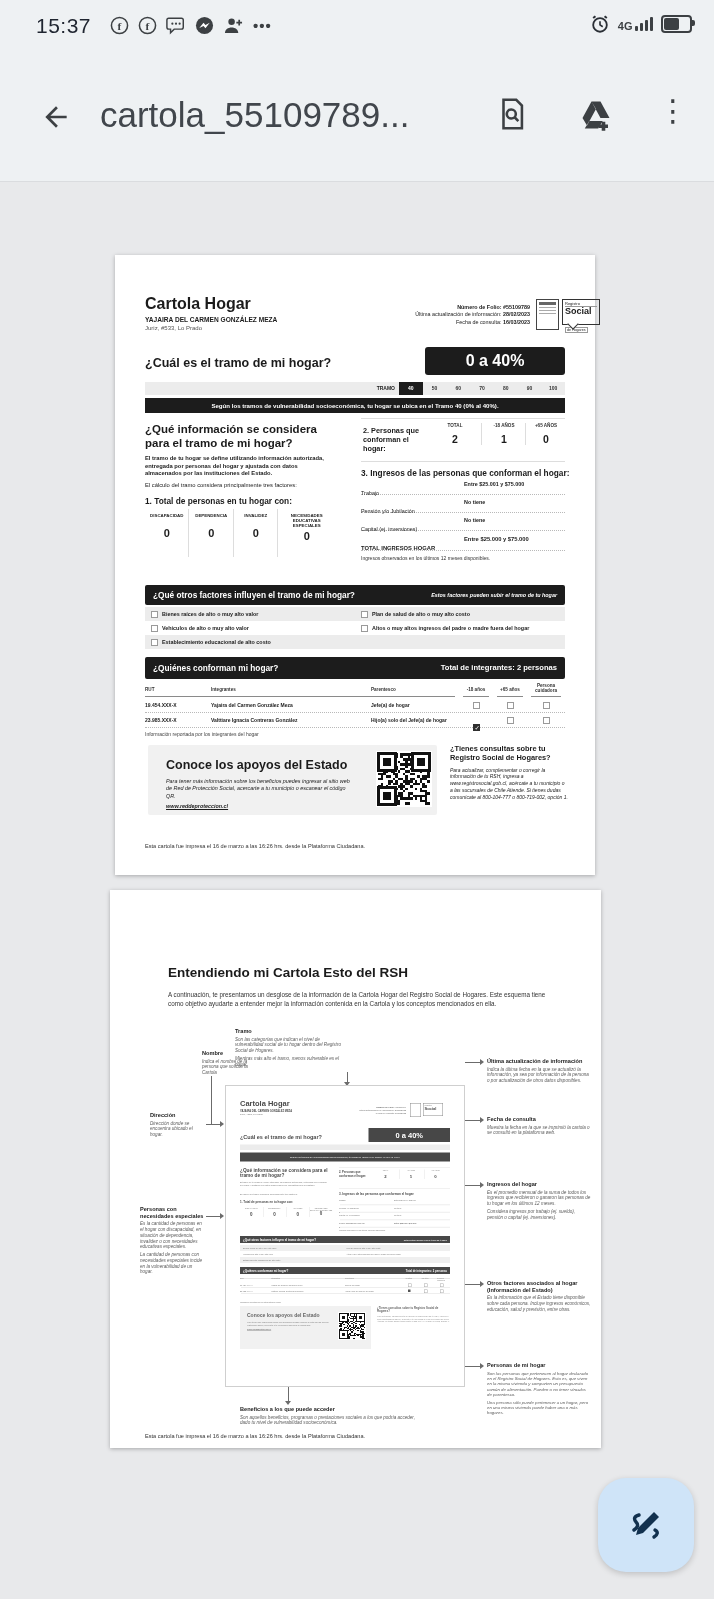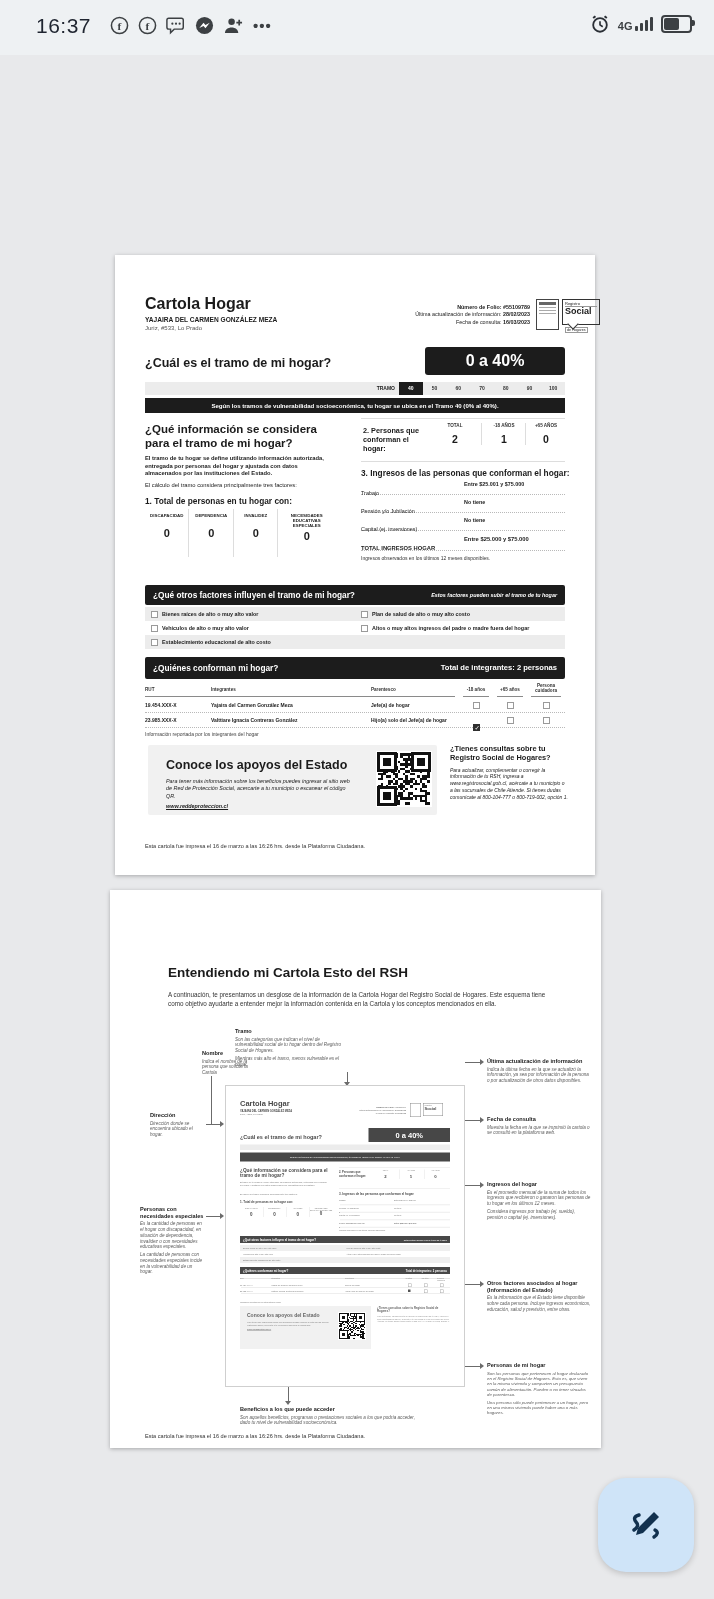"16:37" span.sb-time { text: 16:37 -> 15:37 }
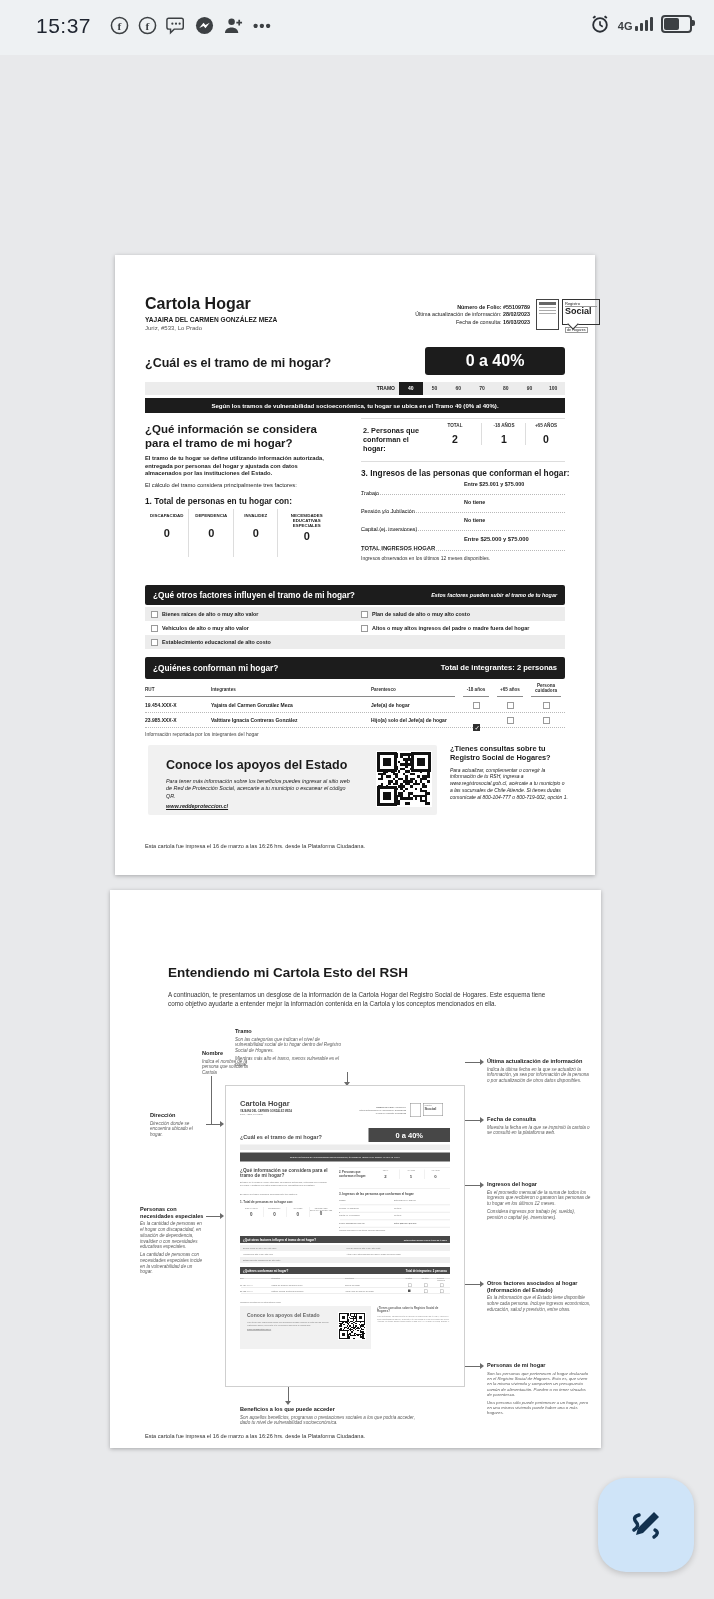"cartola_55109789..." div.appbar { html: none -> <div> <svg> <path></path> </svg> <div>cartola_55109789...</div> <svg> <path></path> <circle></circle> <path></path> </svg> <svg> <path></path> <path></path> </svg> <span>⋮</span> </div> }
